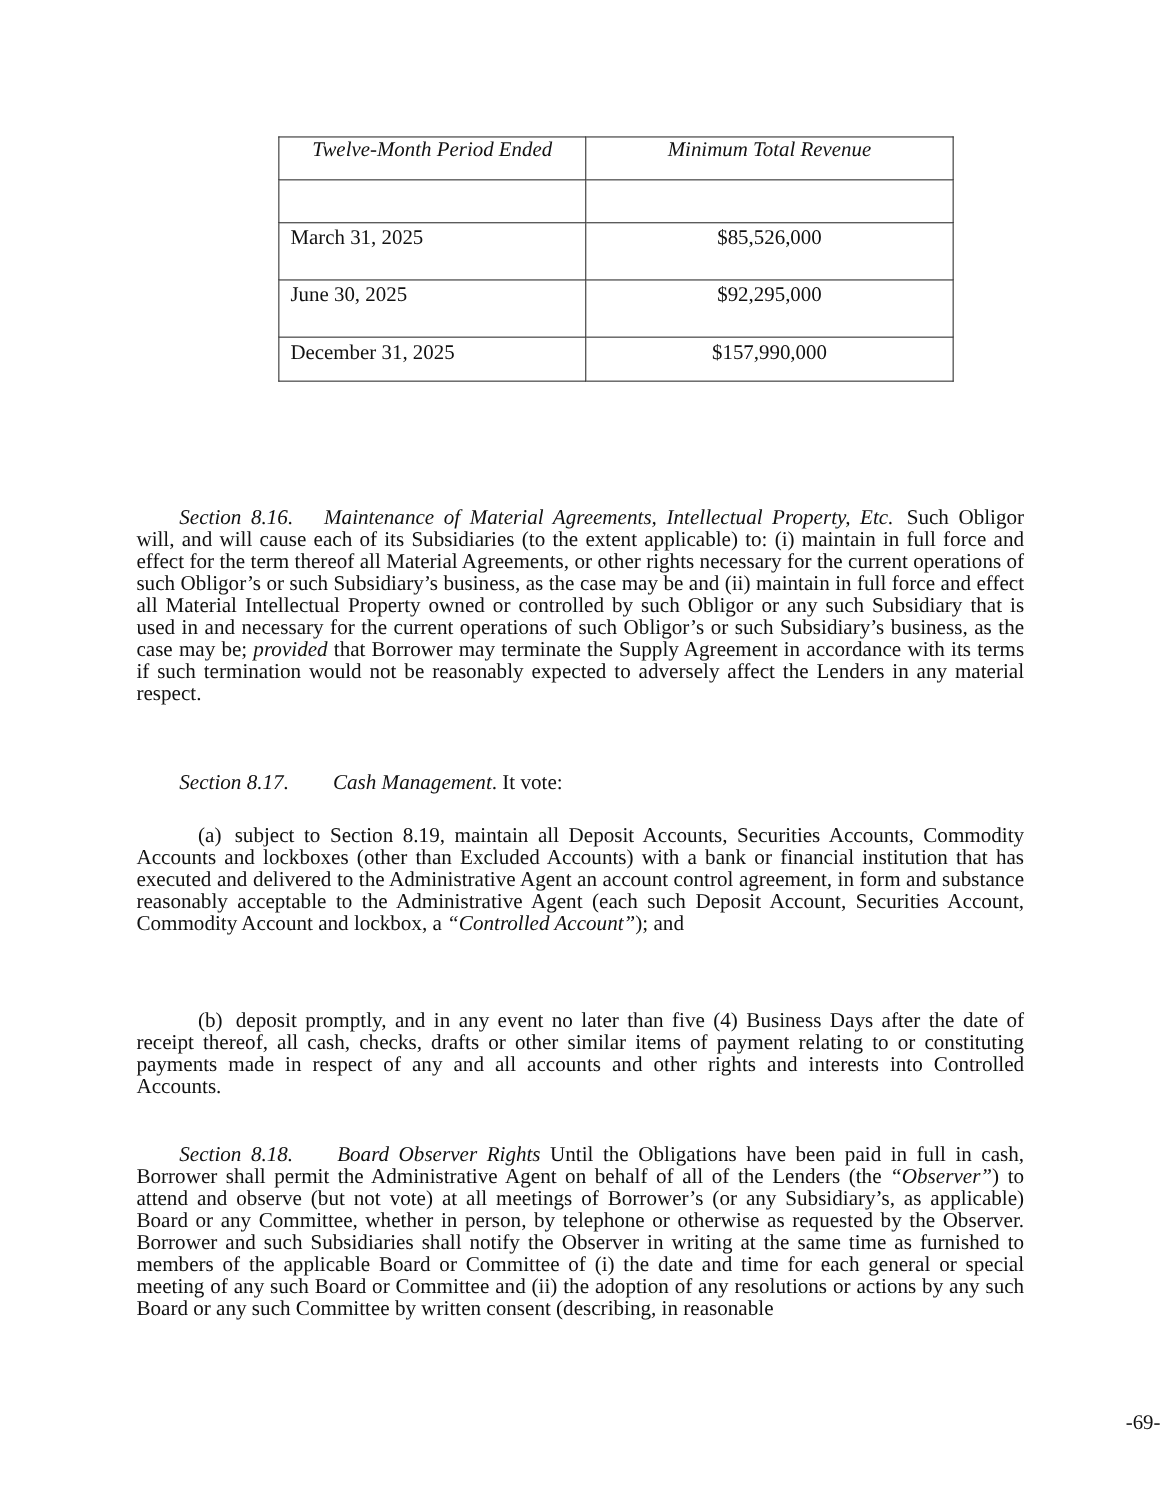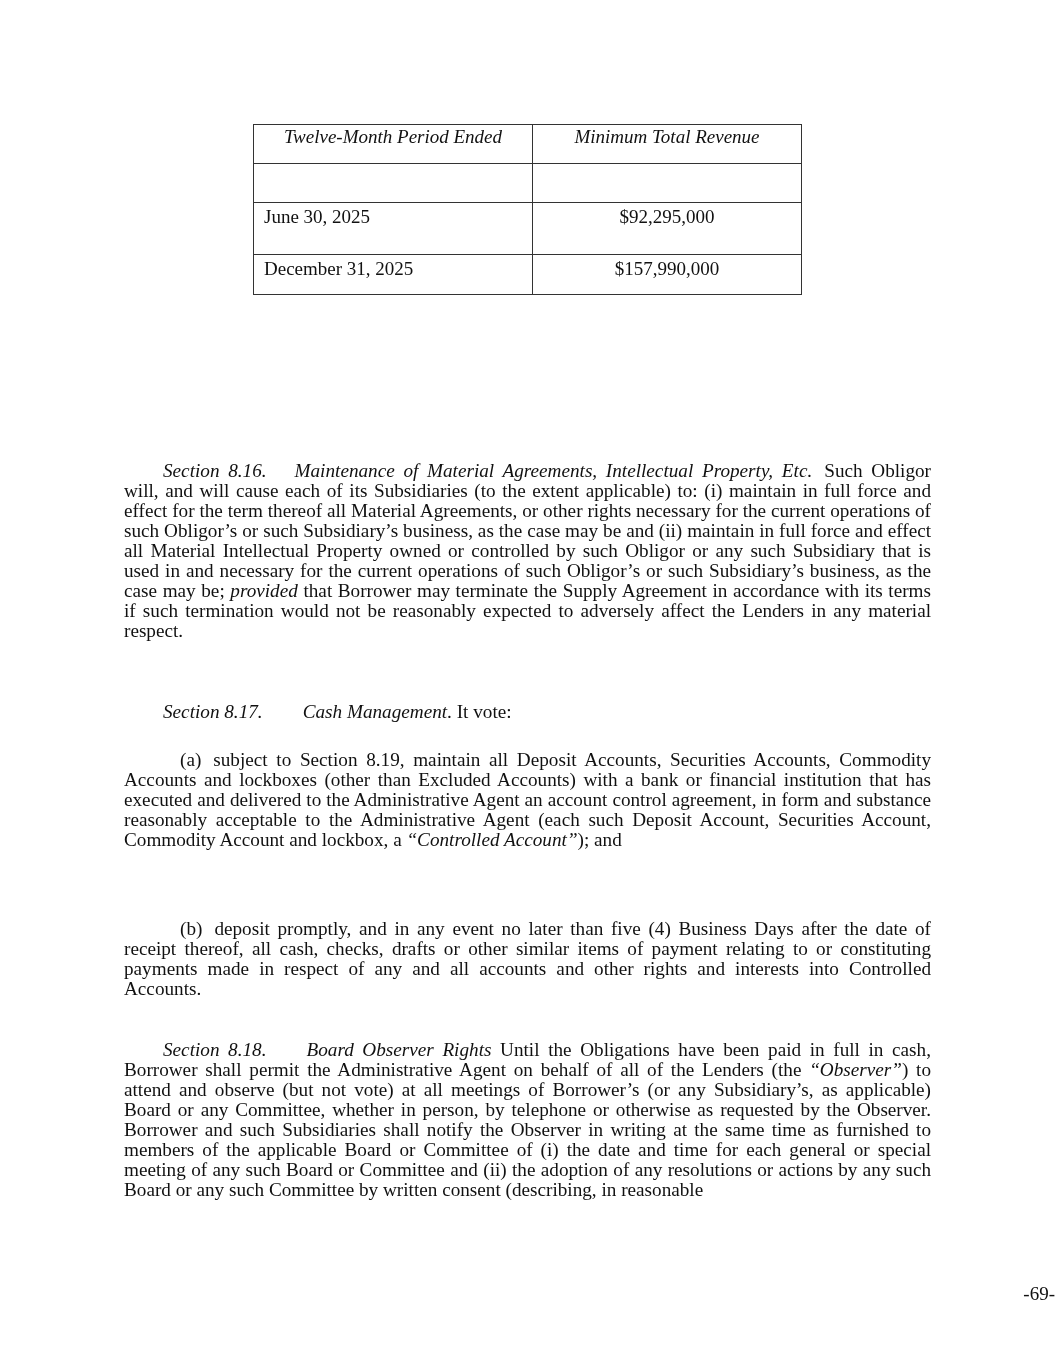"Twelve-Month Period Ended" .rev-table { width: 549px -> 614px }
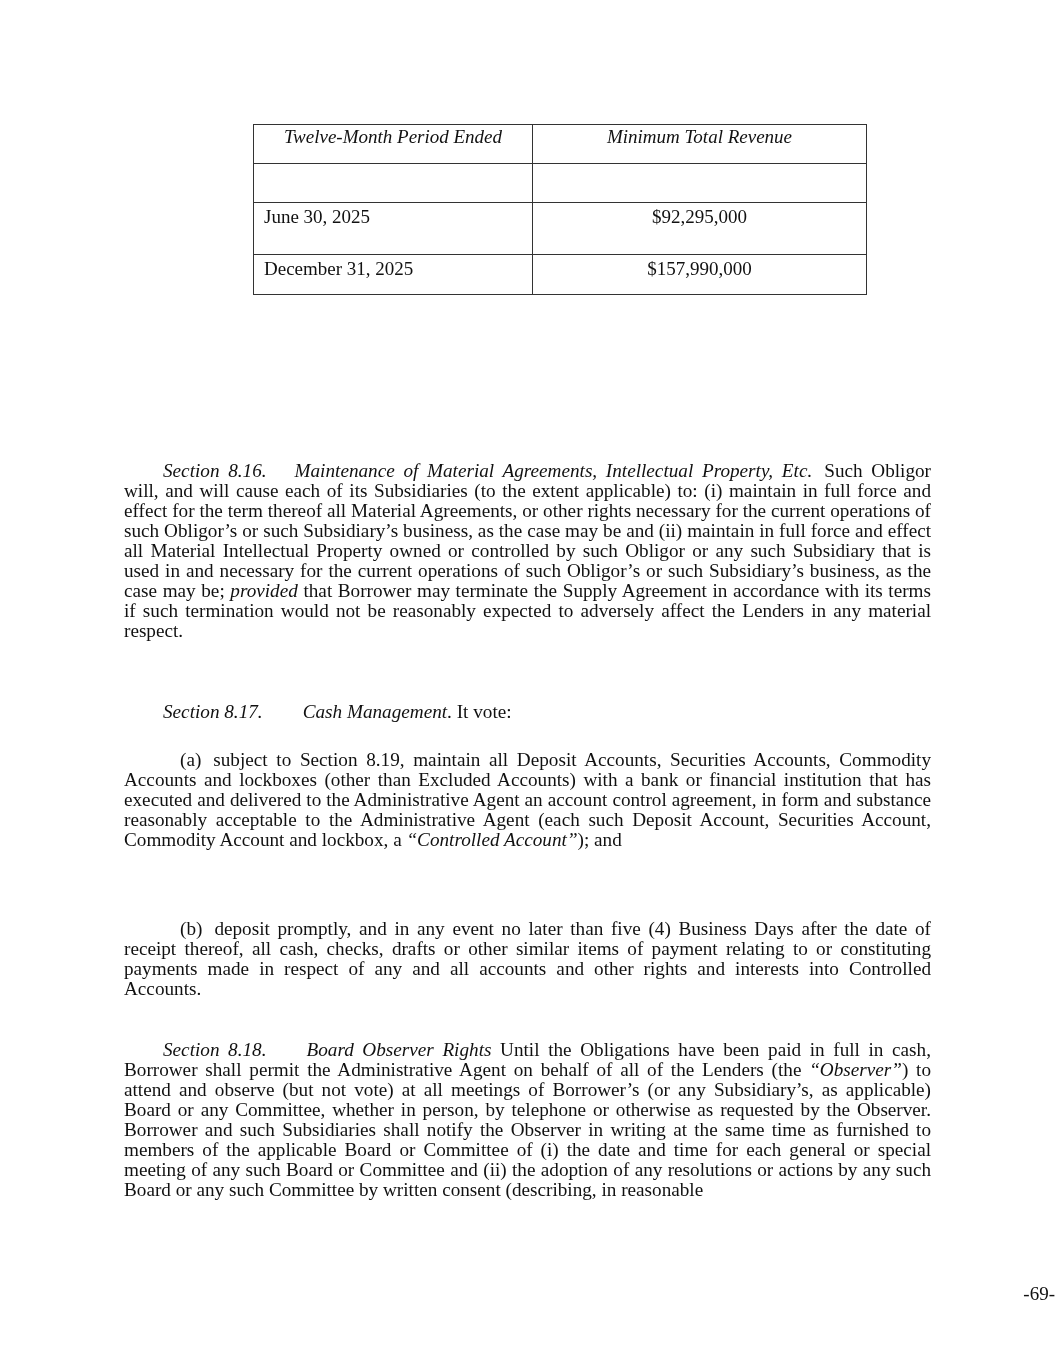"March 31, 2025" tr.datarow { html: none -> <tr> <td>March 31, 2025</td> <td>$85,526,000</td> </tr> }
